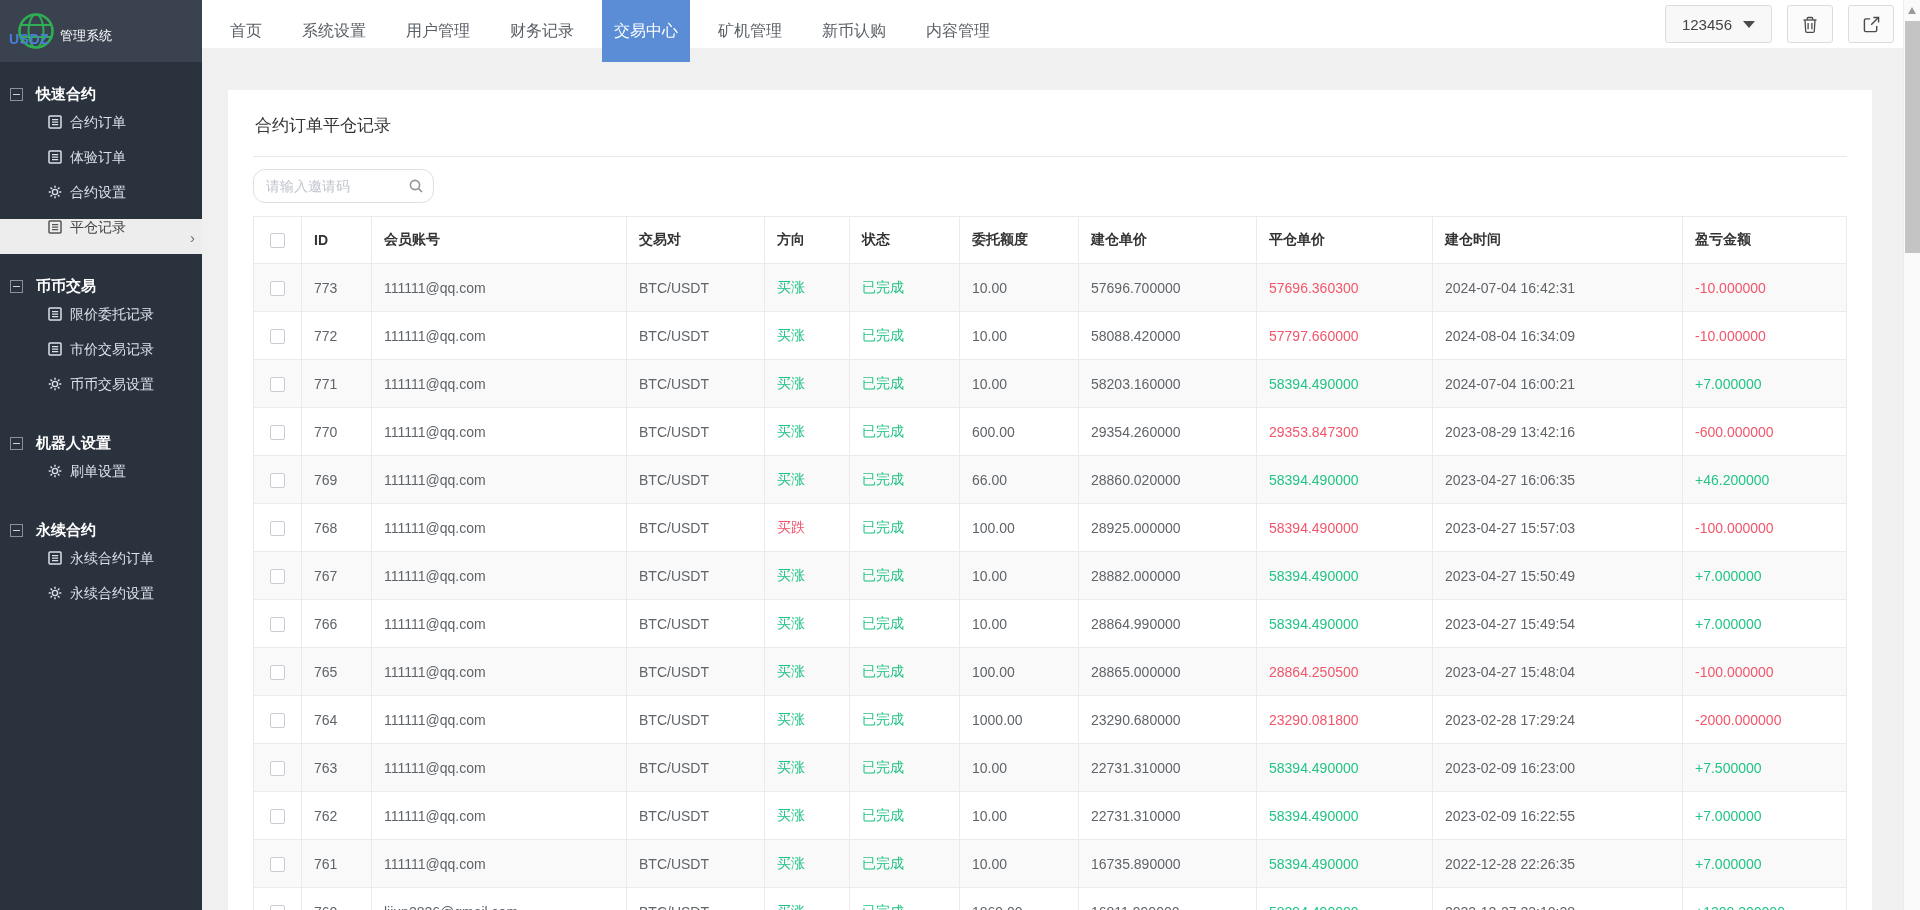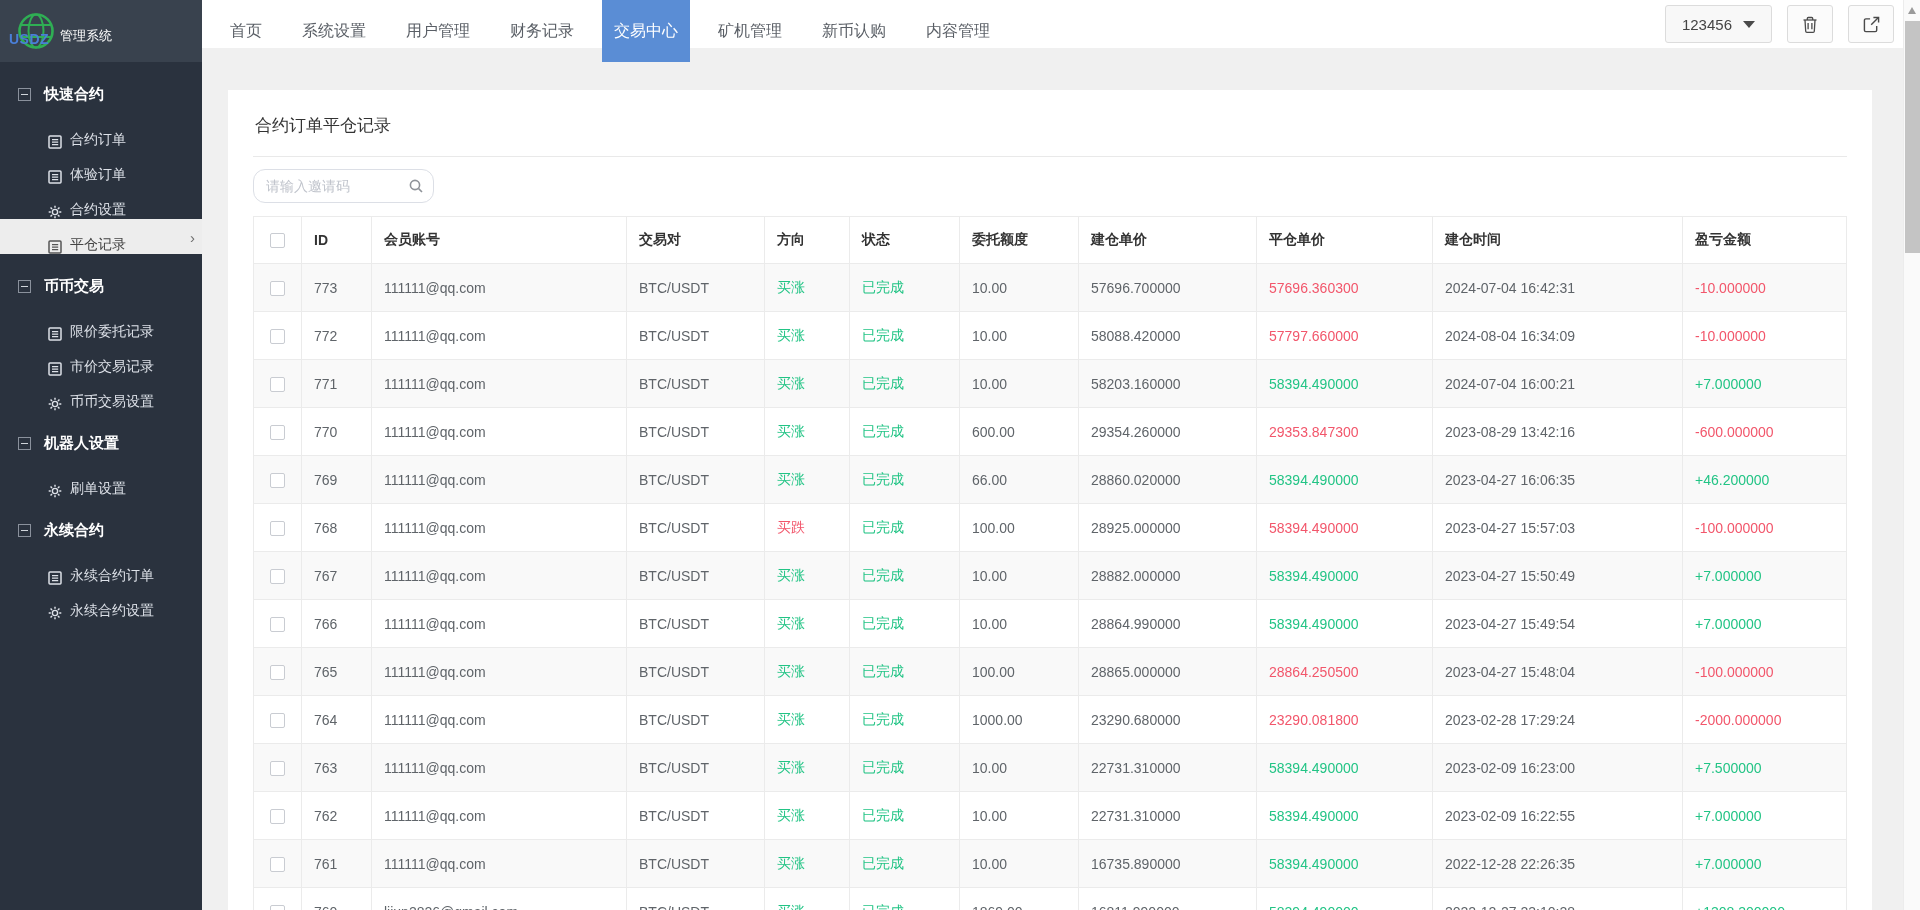"快速合约" .side-header { padding-left: 18px -> 10px }
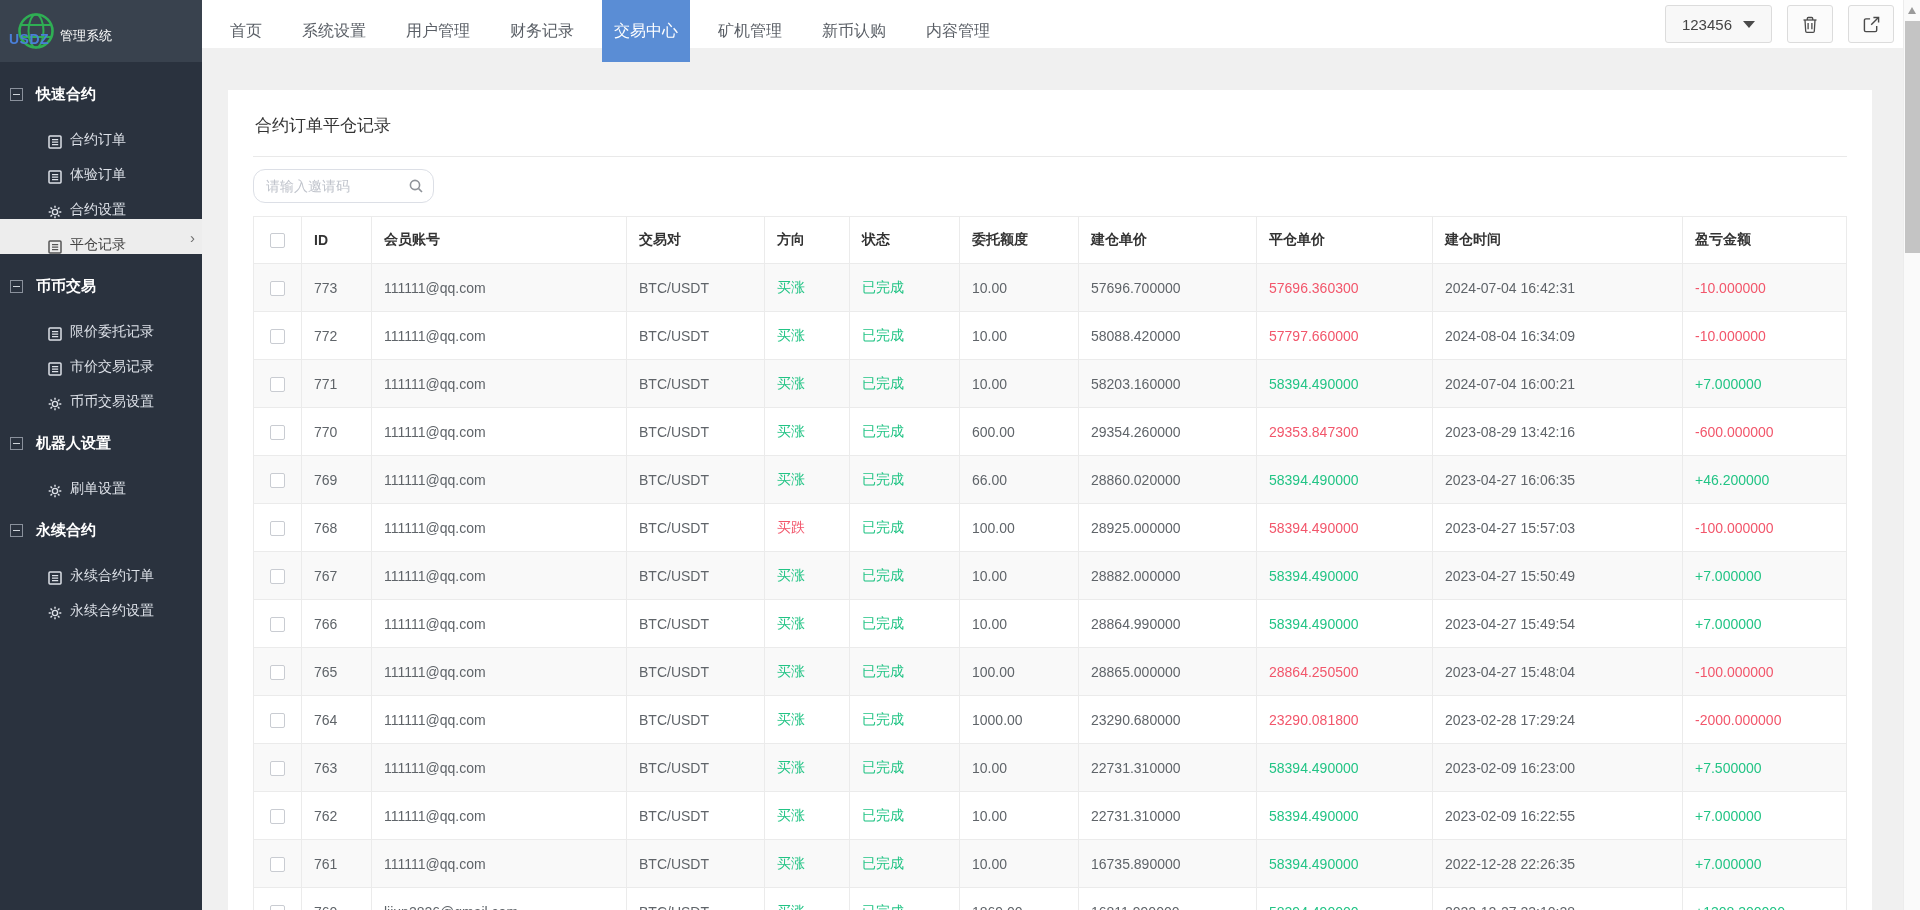"合约订单" .side-item { align-items: flex-end -> flex-start }
